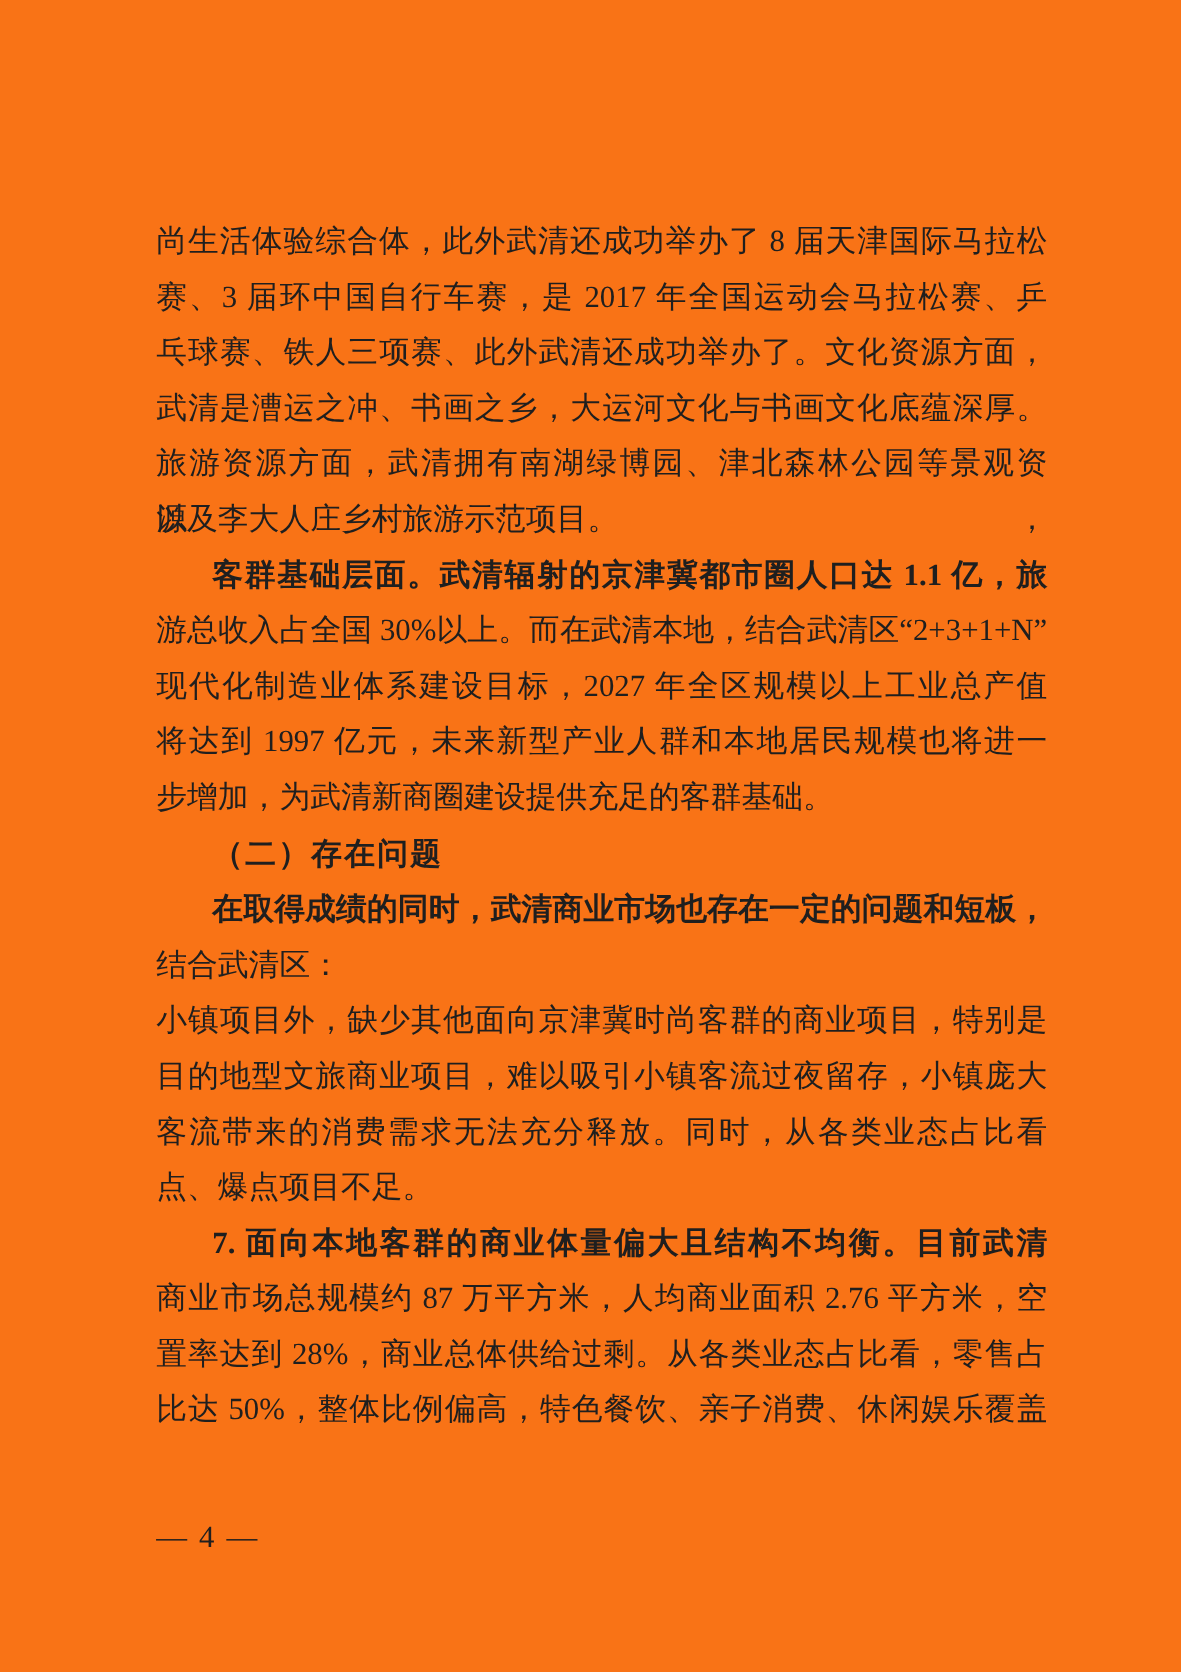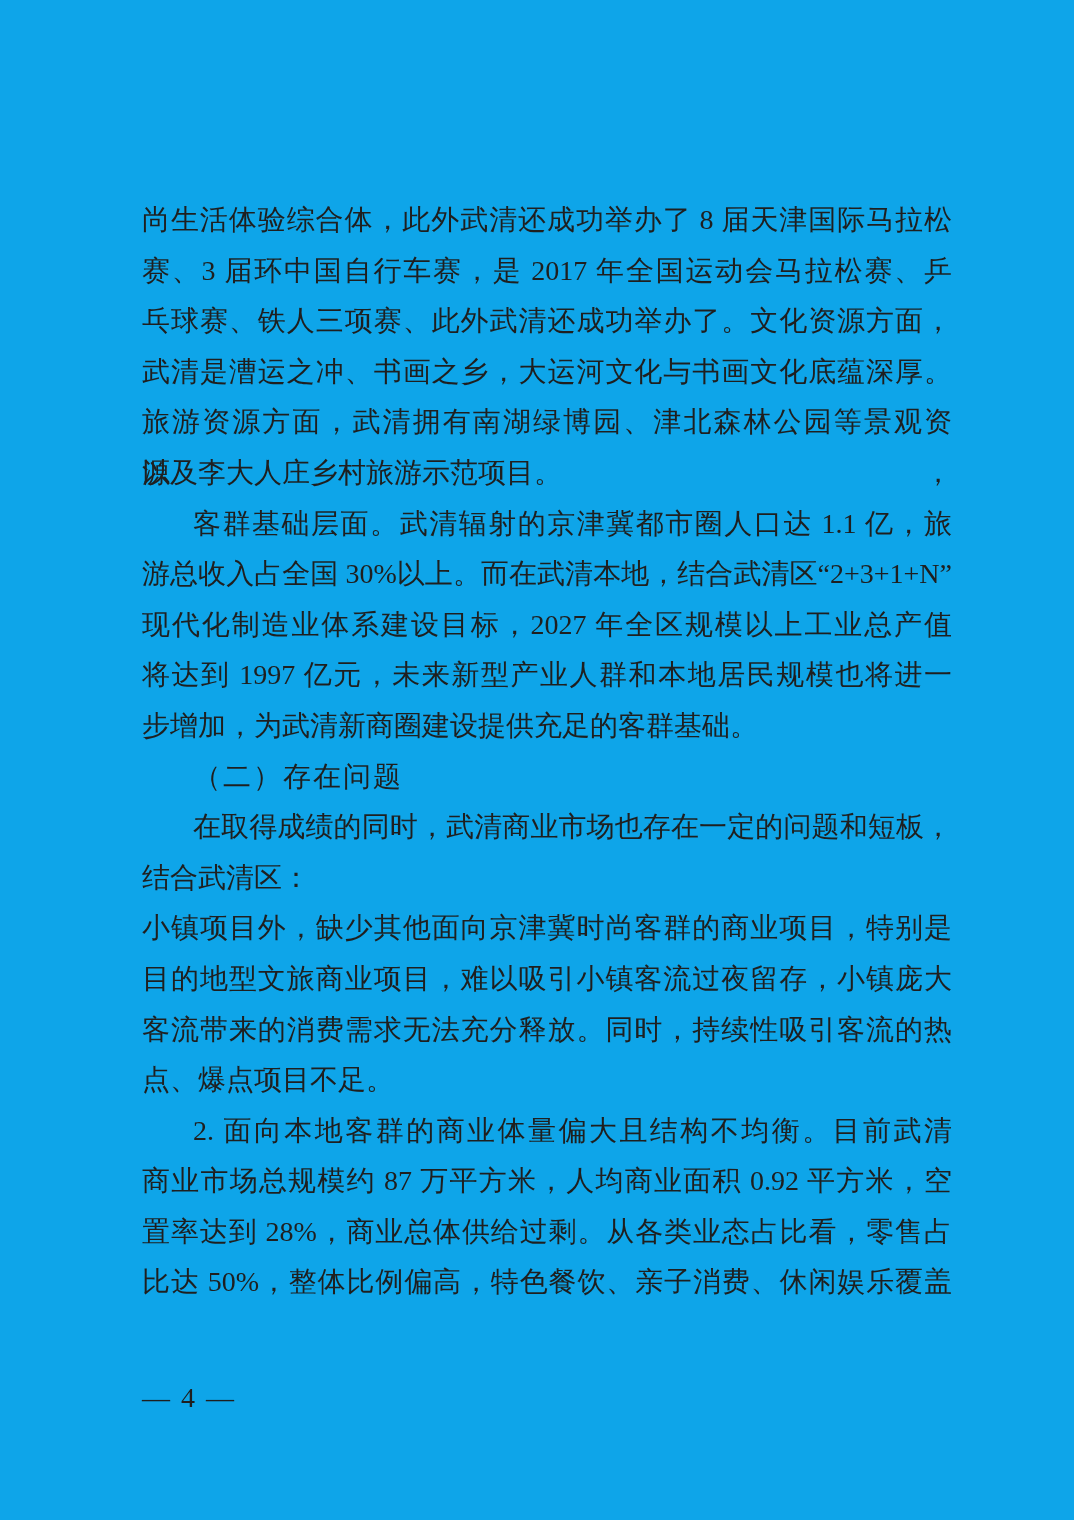"尚生活体验综合体，此外武清还成功举办了 8 届天津国际马拉松" .page { background: #0ea5e9 -> #f97316 }
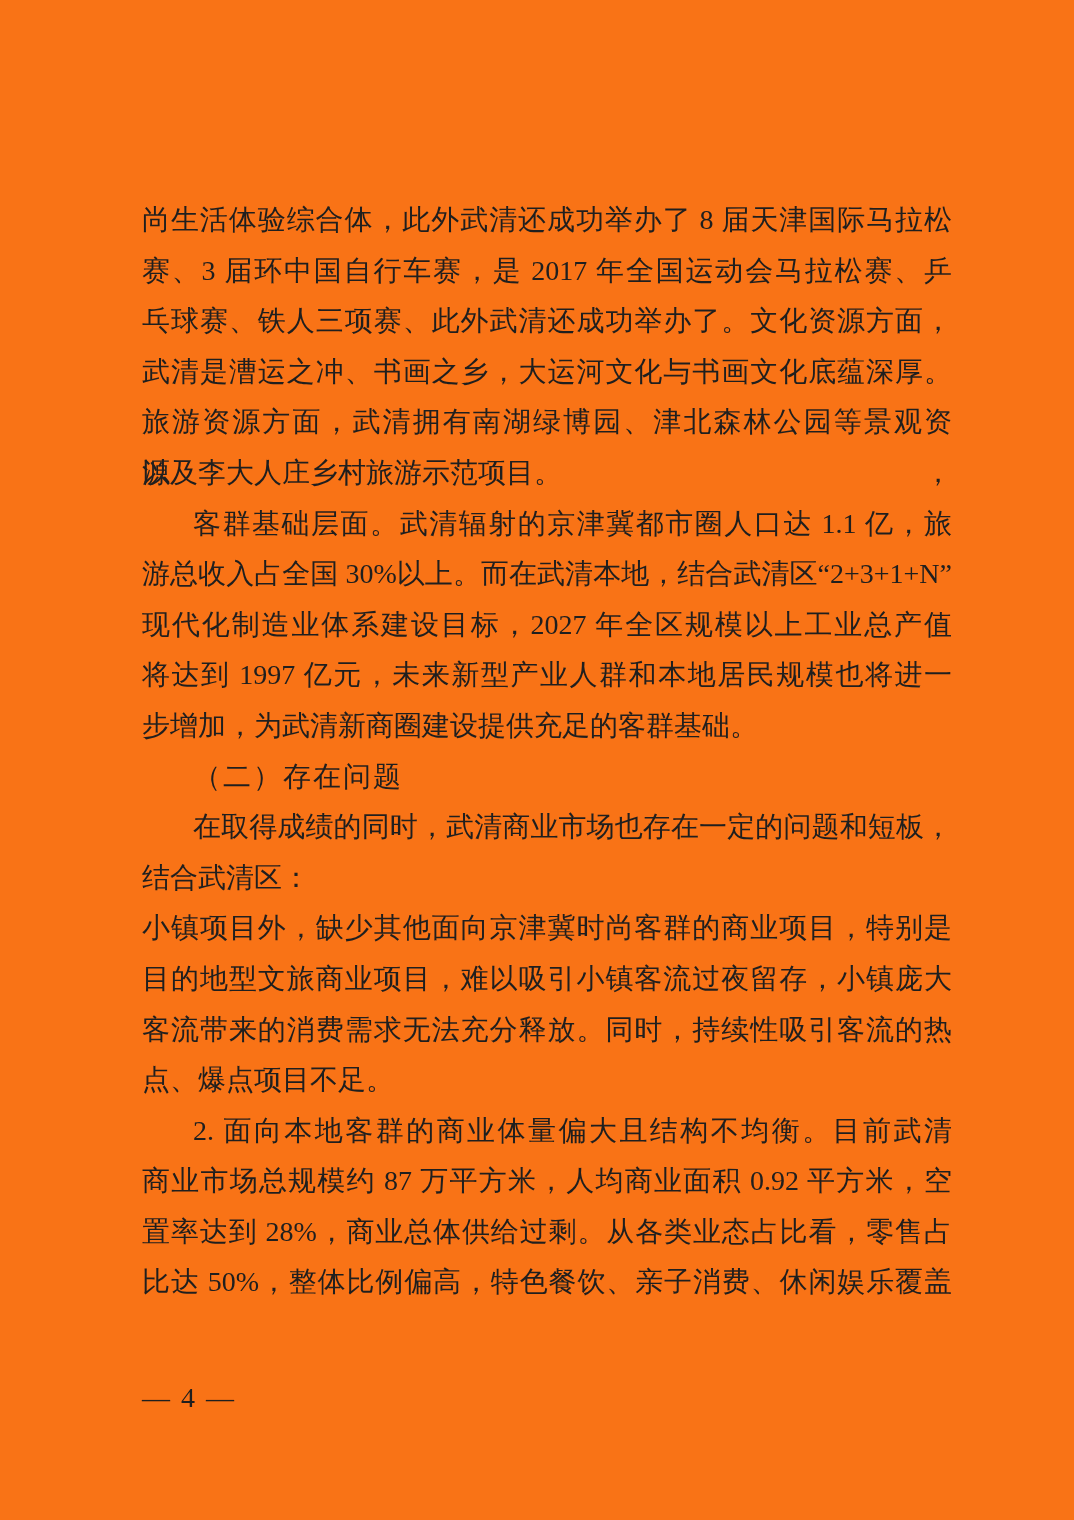"客群基础层面。武清辐射的京津冀都市圈人口达 1.1 亿，旅" .line.ind { font-weight: none -> bold }
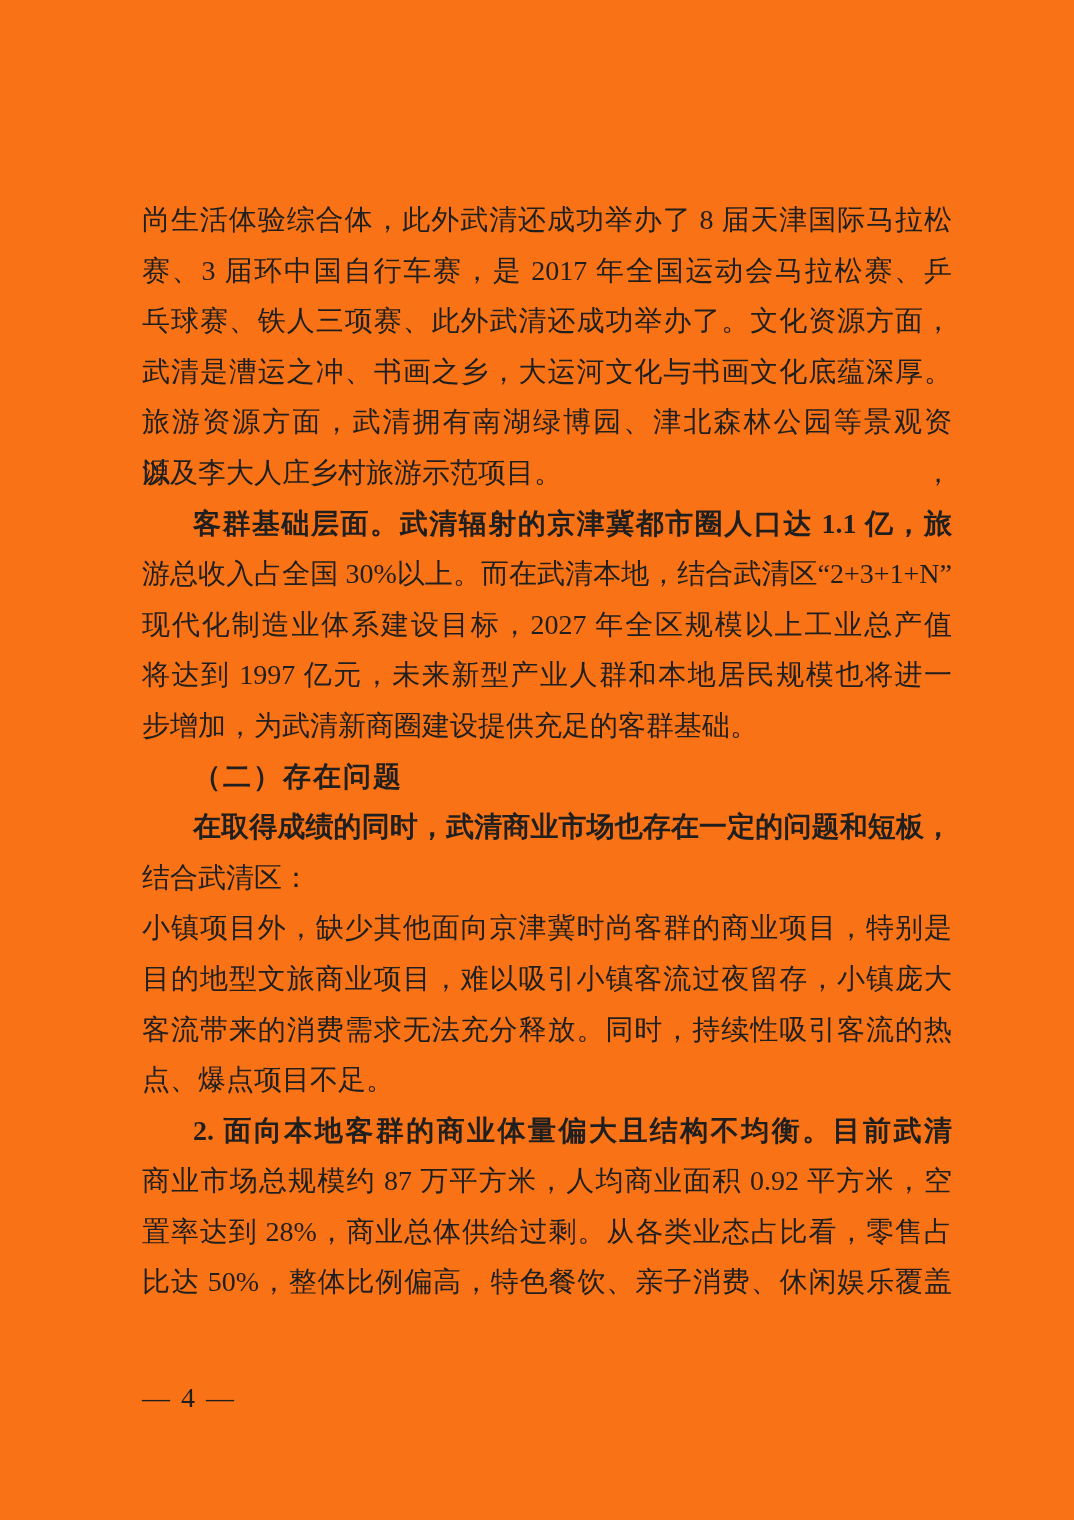"客流带来的消费需求无法充分释放。同时，持续性吸引客流的热" div.line { text: 持续性吸引客流的热 -> 从各类业态占比看 }
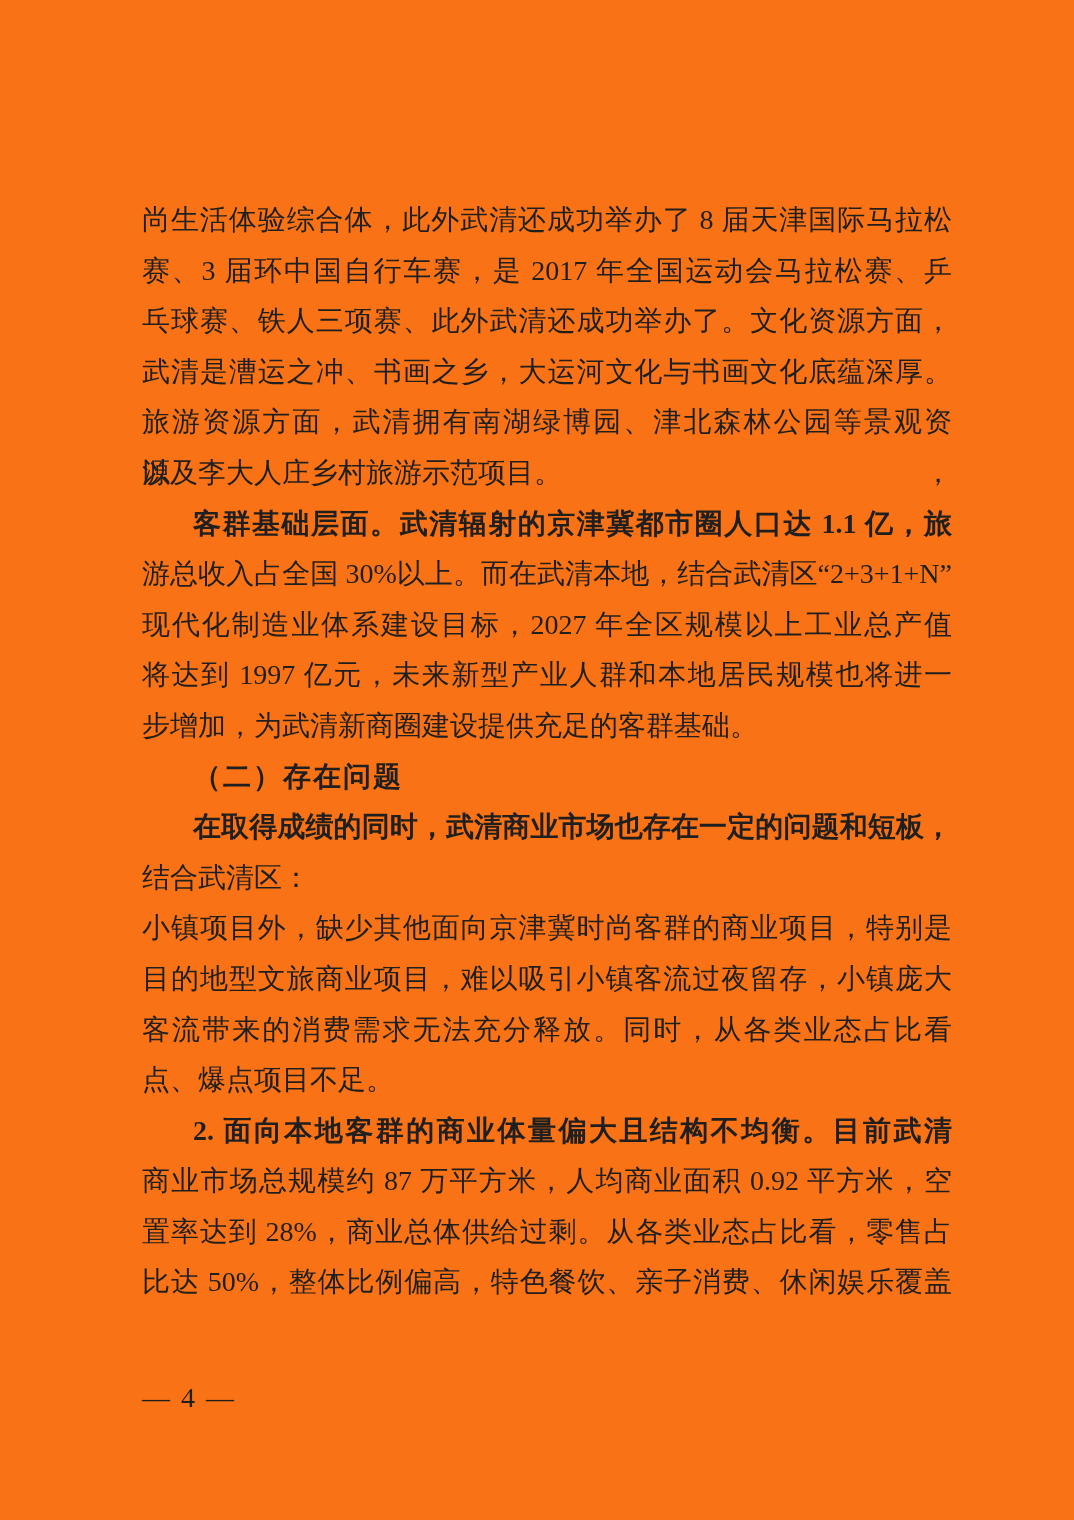"2. 面向本地客群的商业体量偏大且结构不均衡。目前武清" div.line { text: 2 -> 7 }
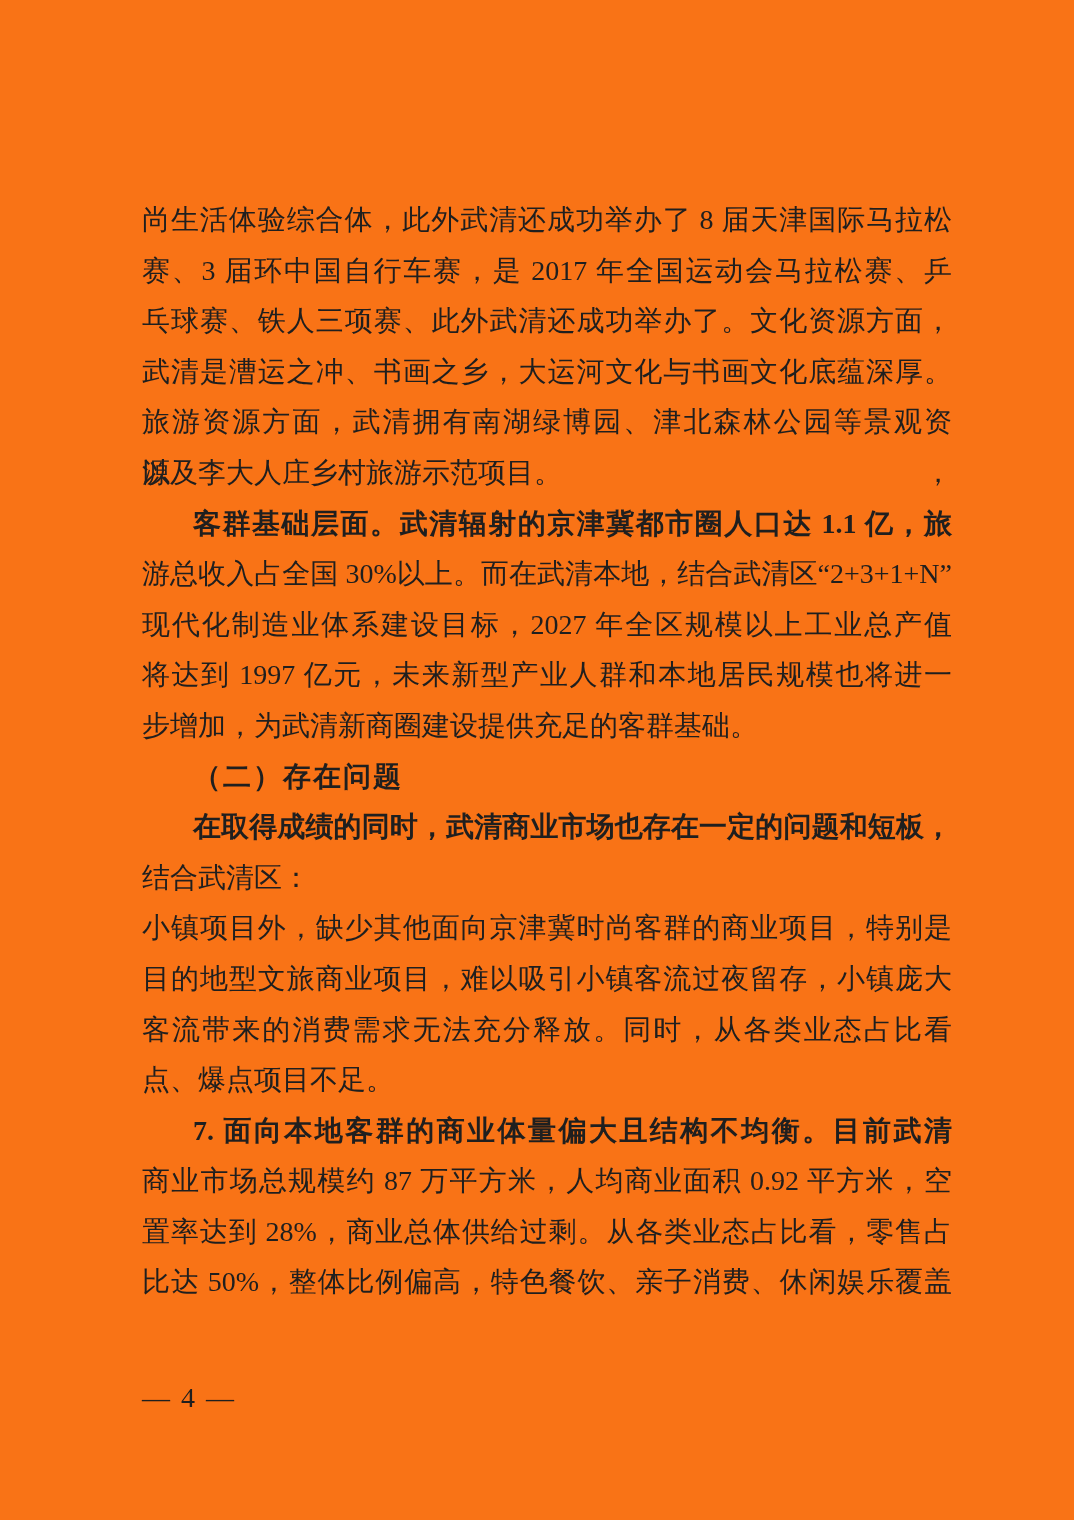"商业市场总规模约 87 万平方米，人均商业面积 0.92 平方米，空" div.line { text: 0.92 -> 2.76 }
